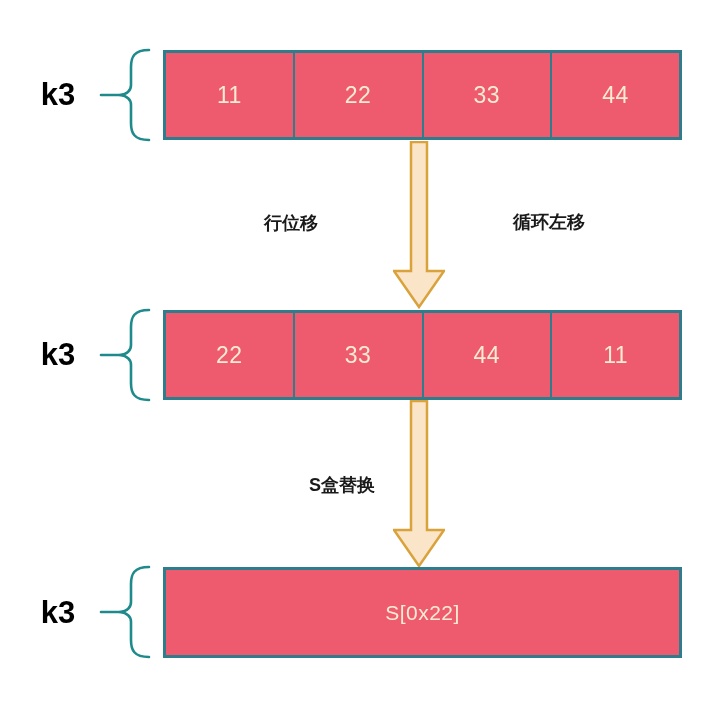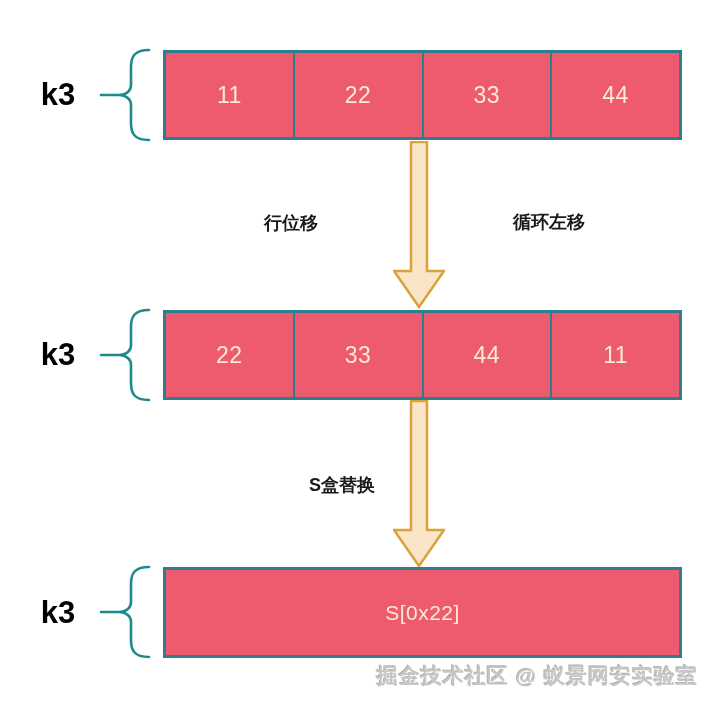"掘金技术社区 @ 蚁景网安实验室" div.watermark { html: <div>掘金技术社区 @ 蚁景网安实验室</div> -> none }
